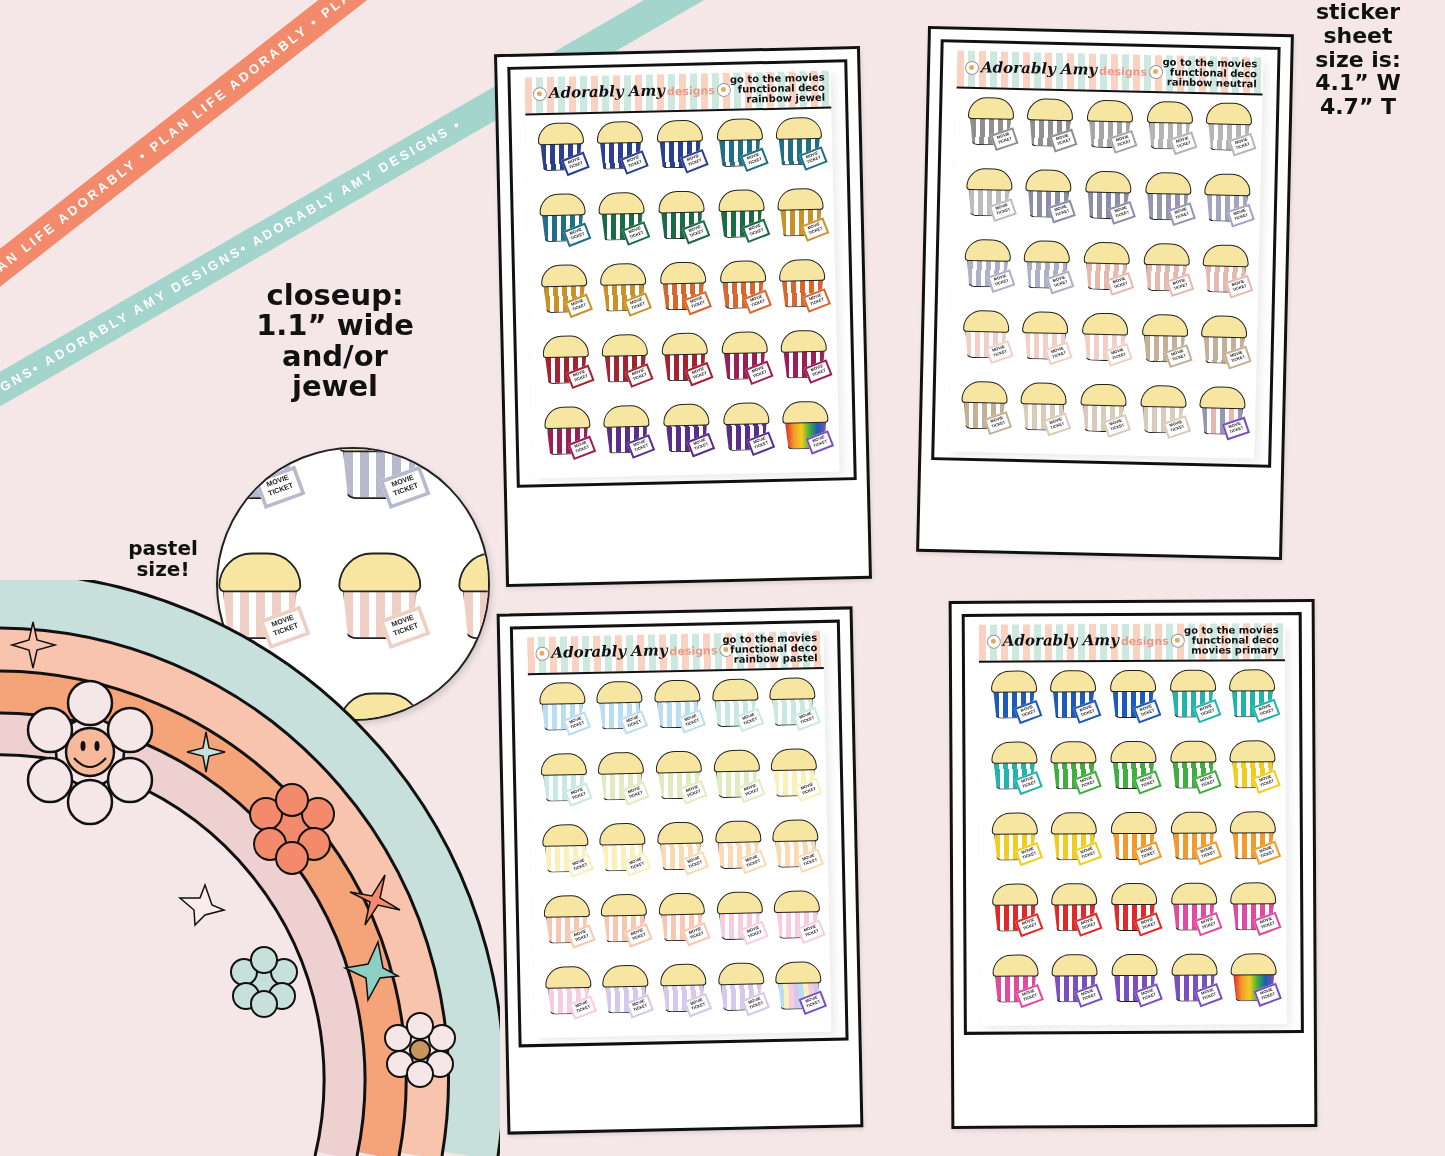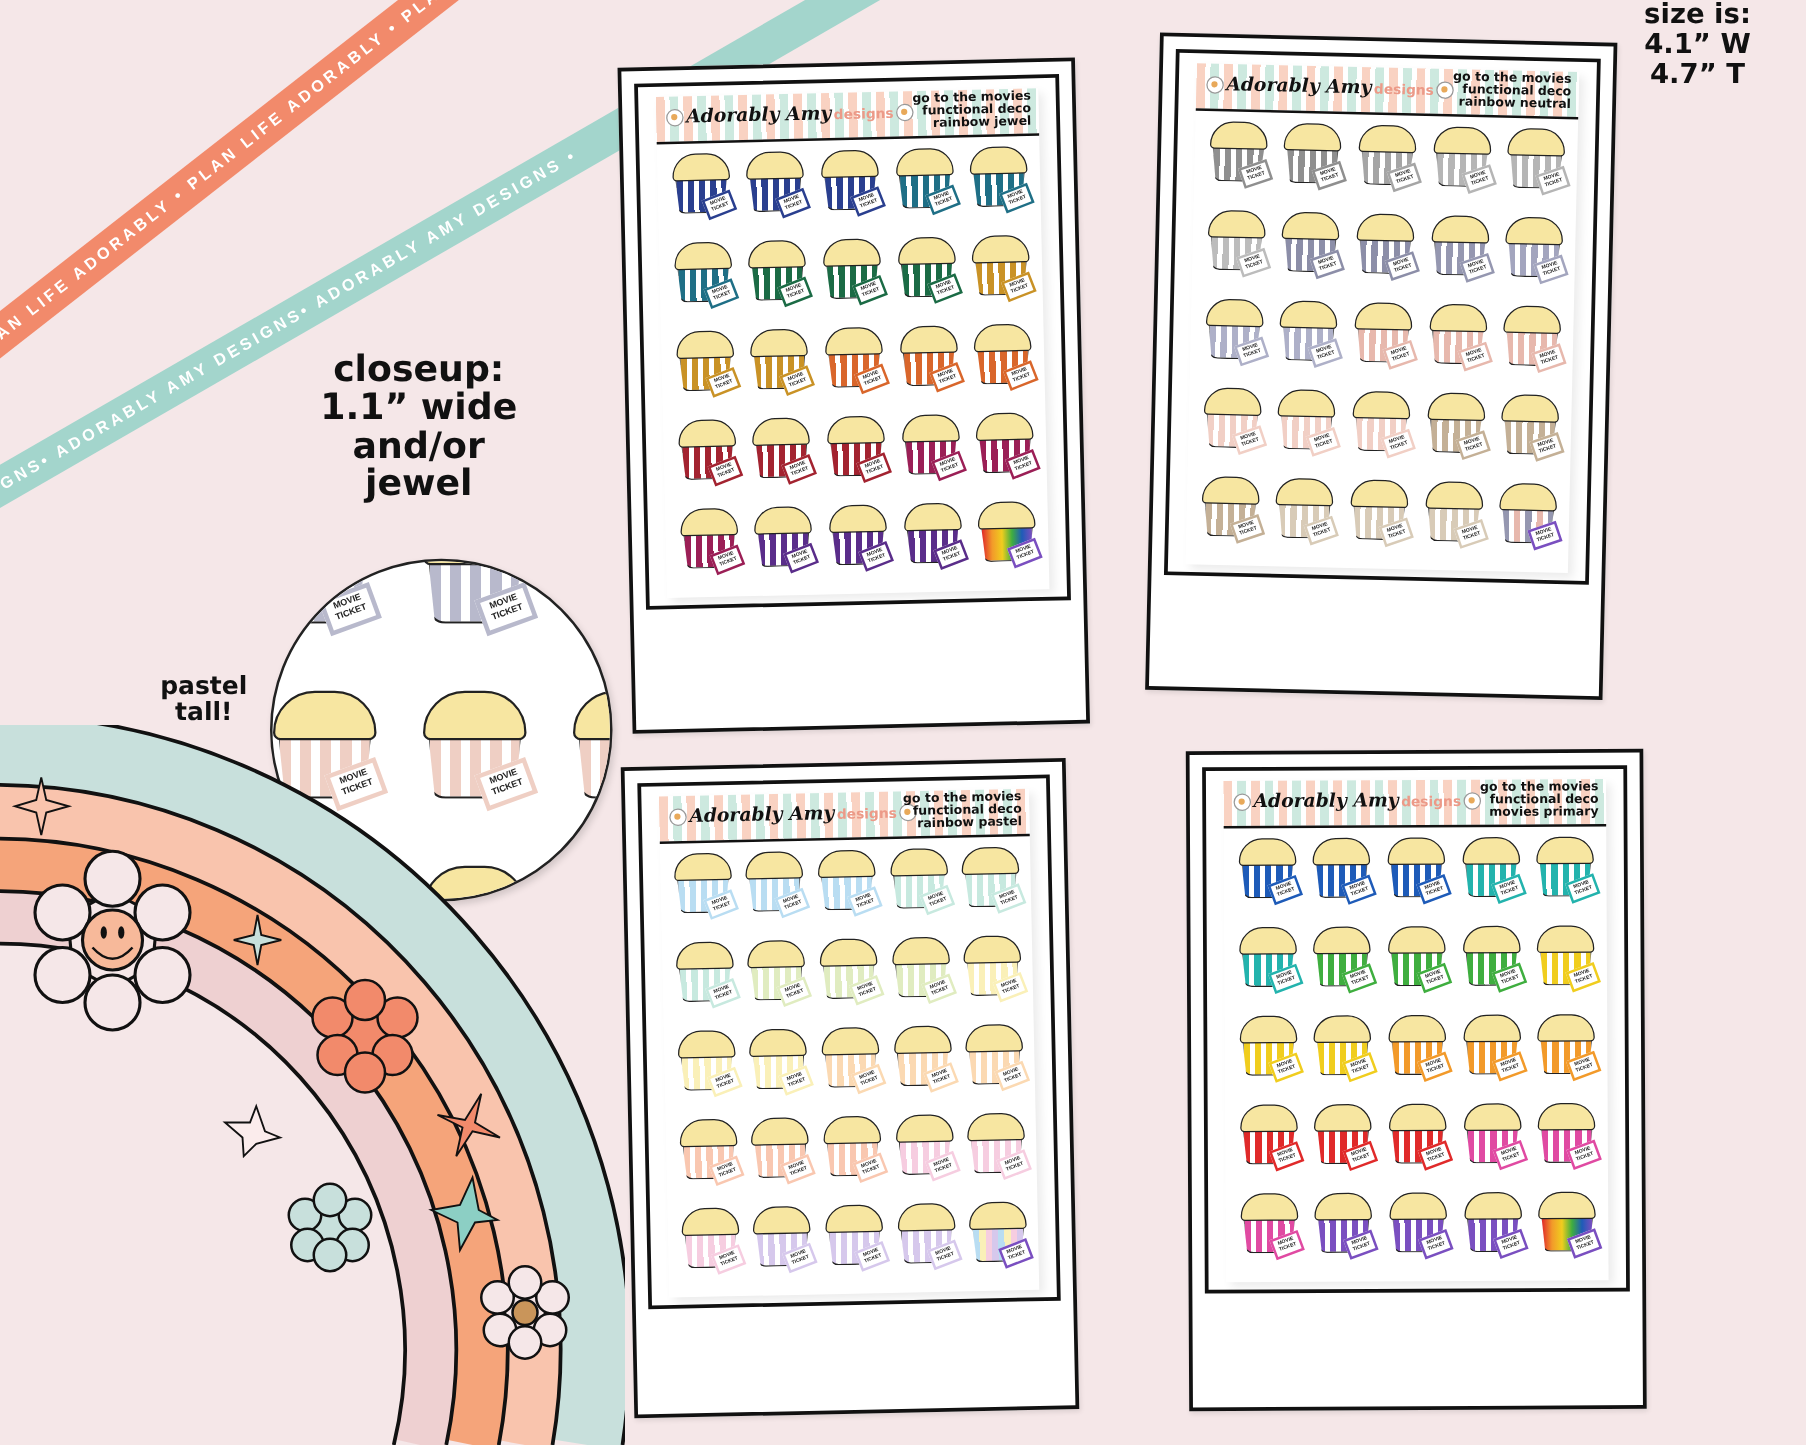"sticker sheet" div { html: none -> <div>sticker sheet</div> }
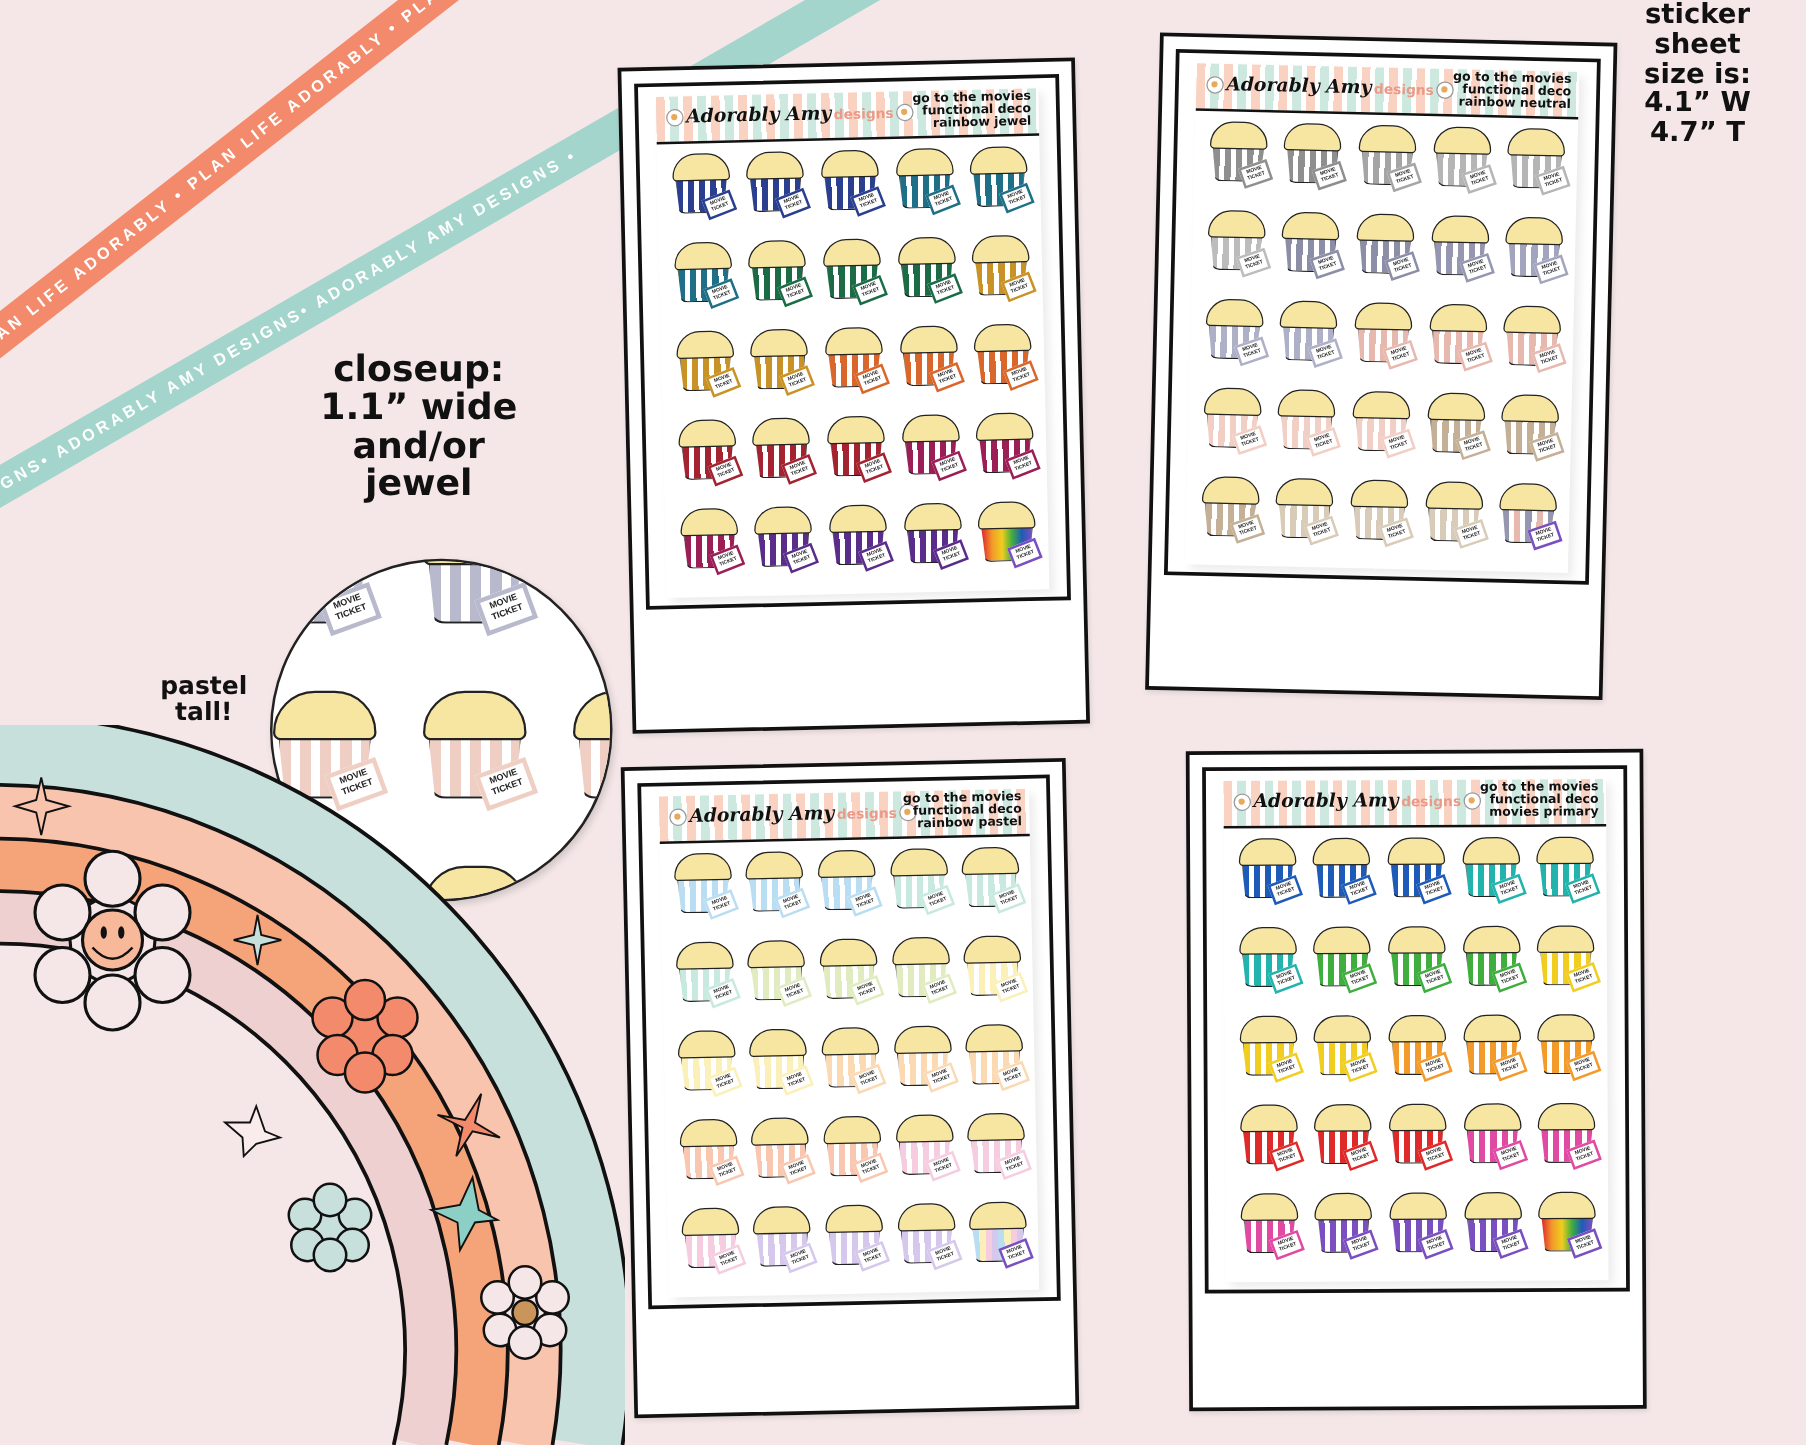"tall!" div { text: tall -> size }
